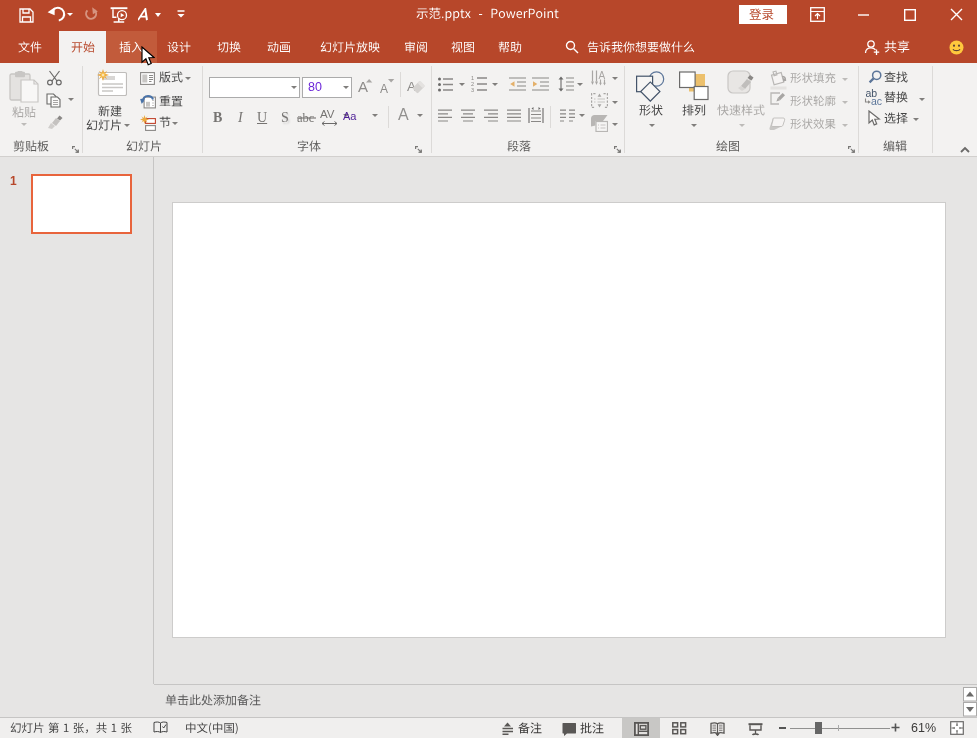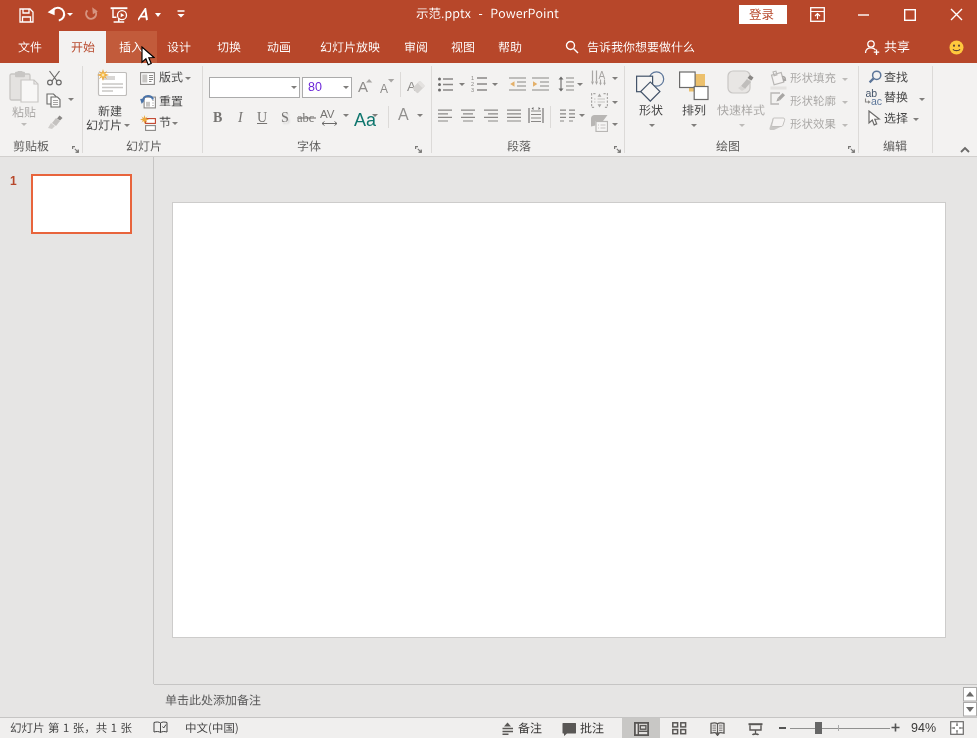"Aa" div.abs { color: #0f766e -> #4c1d95; font-size: 18px -> 11px; left: 354px -> 343px }
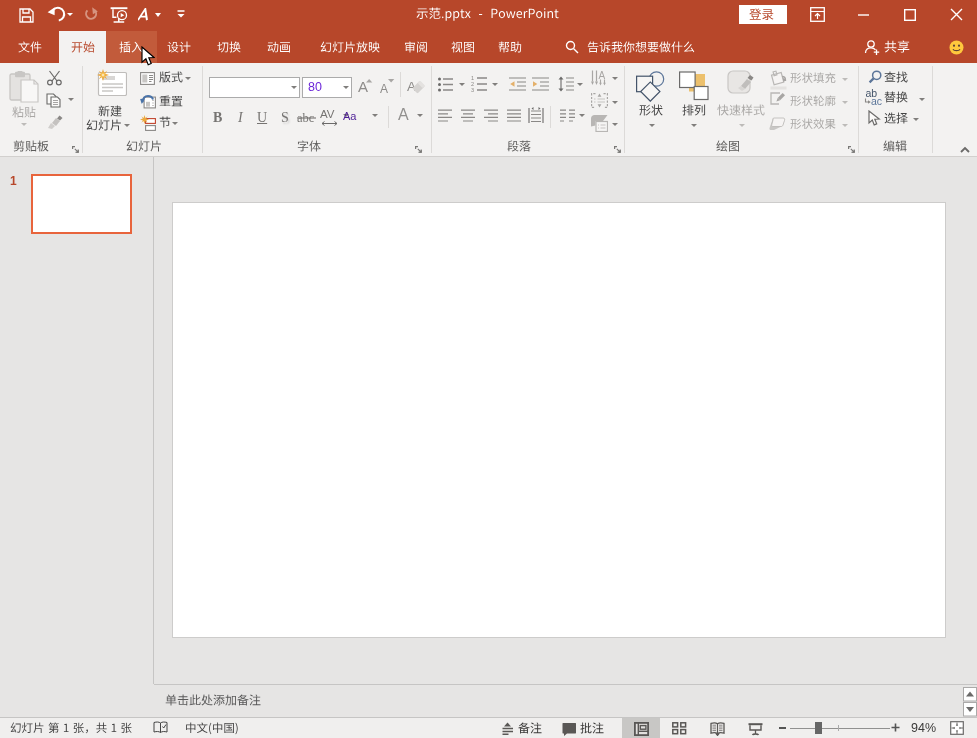"94%" div.abs { text: 94% -> 61% }
